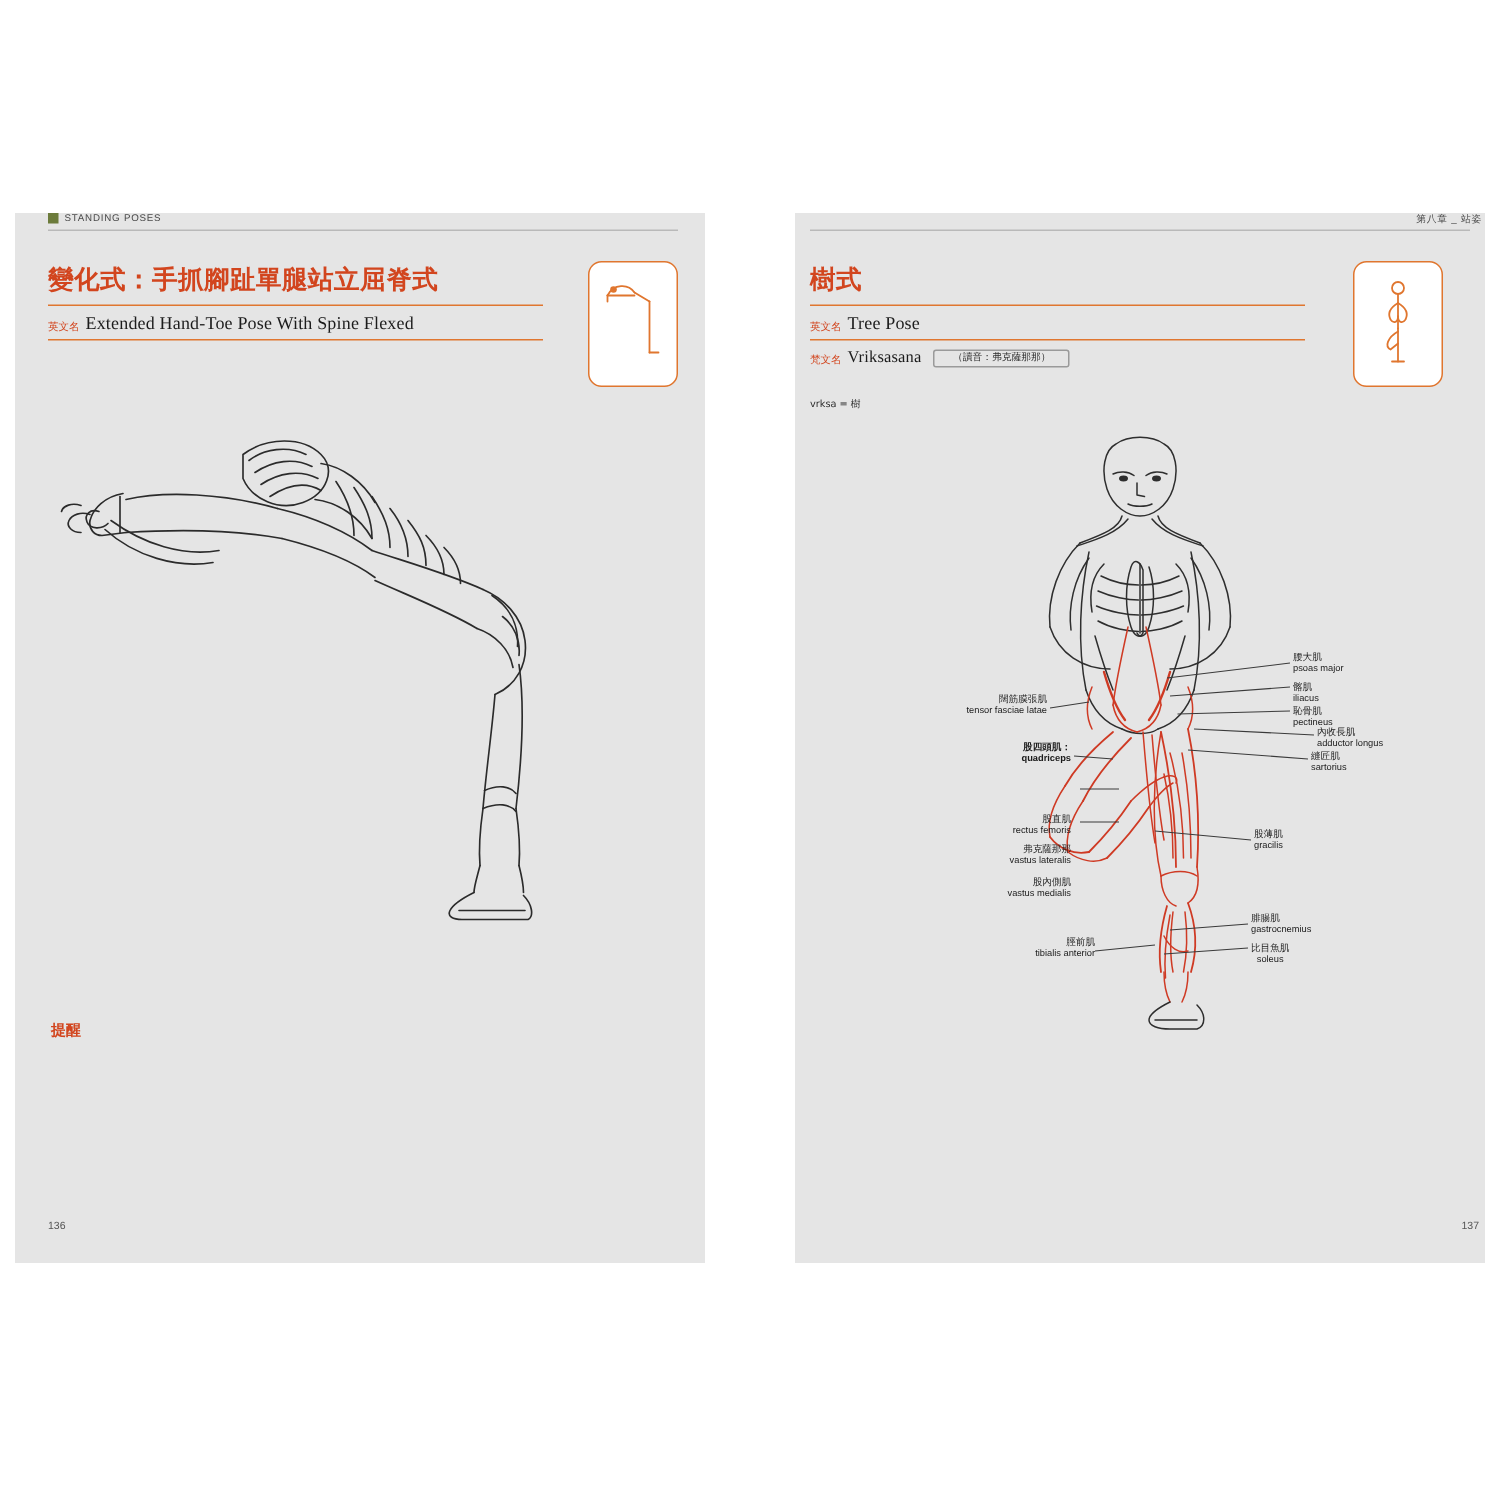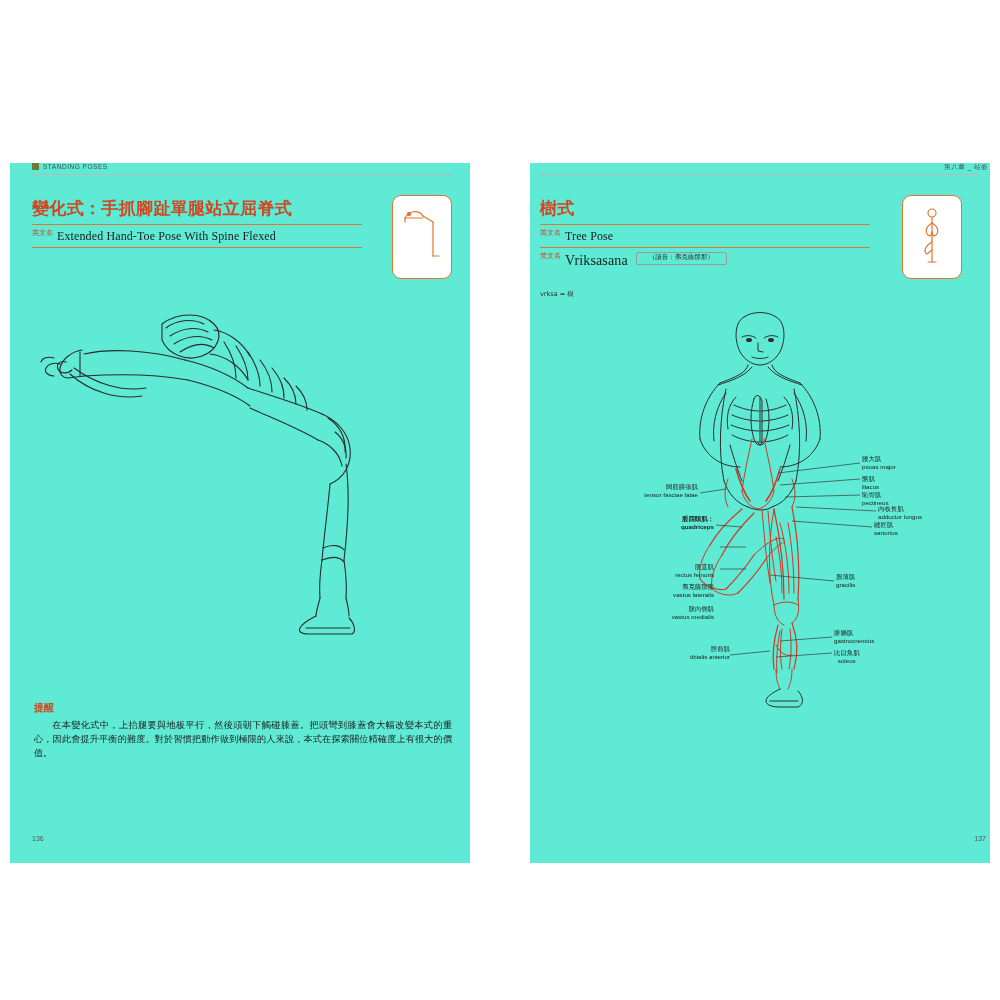"變化式：手抓腳趾單腿站立屈脊式" .page { background: #5eead4 -> #e5e5e5; top: 163px -> 142px }
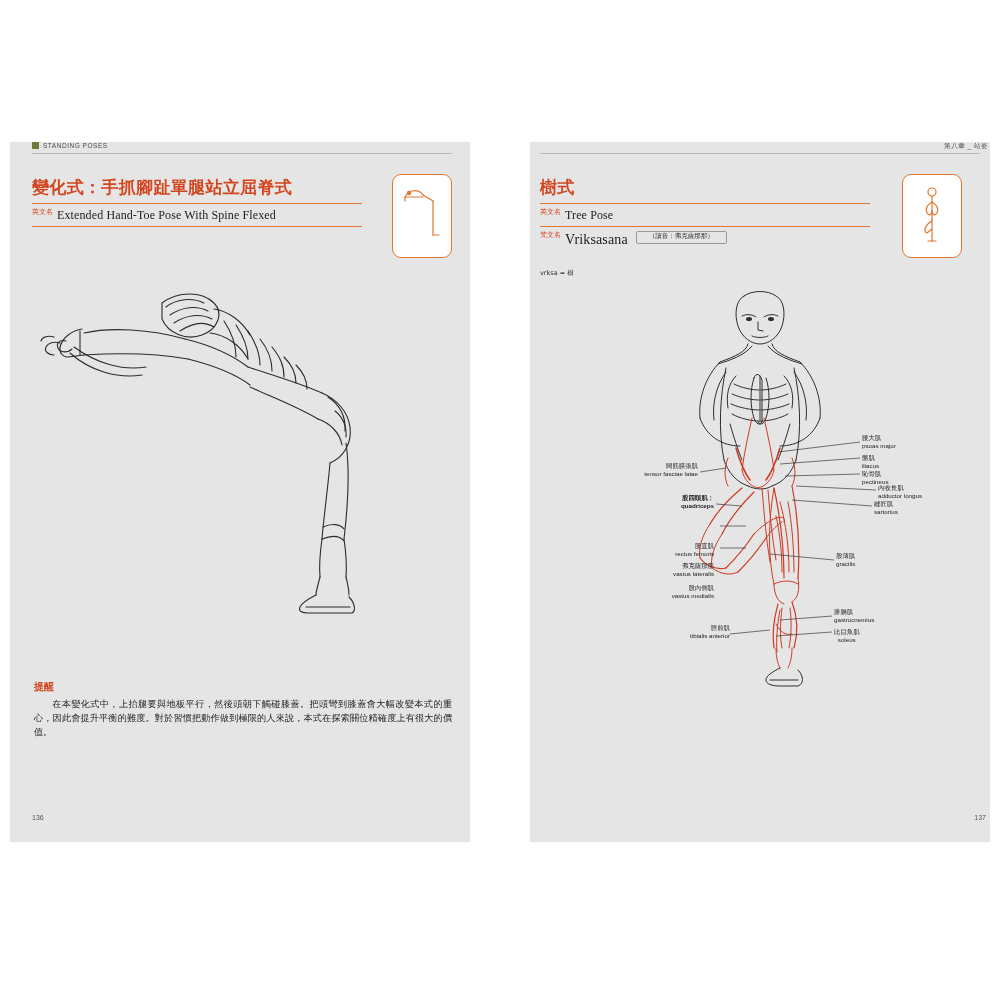"英文名" .subline { align-items: flex-start -> flex-end }
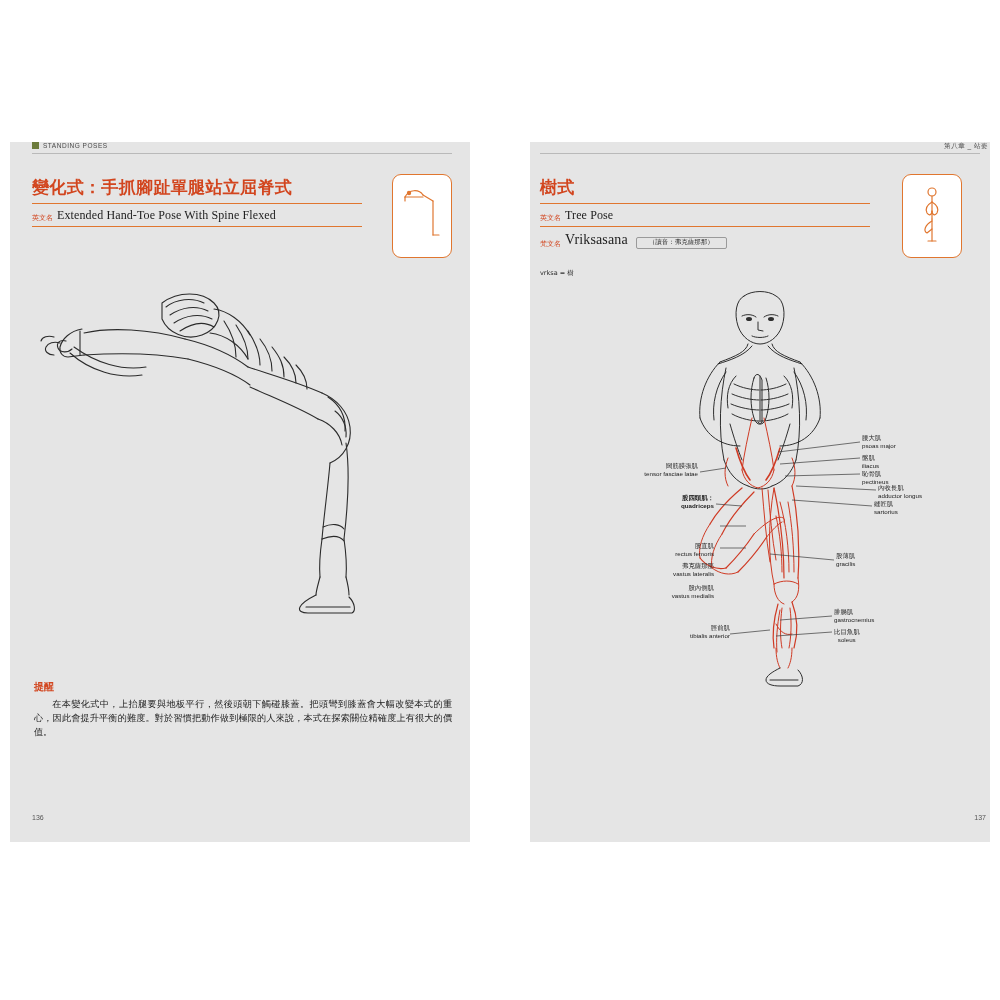"Vriksasana" .sanskrit .val { font-size: 14px -> 11px }
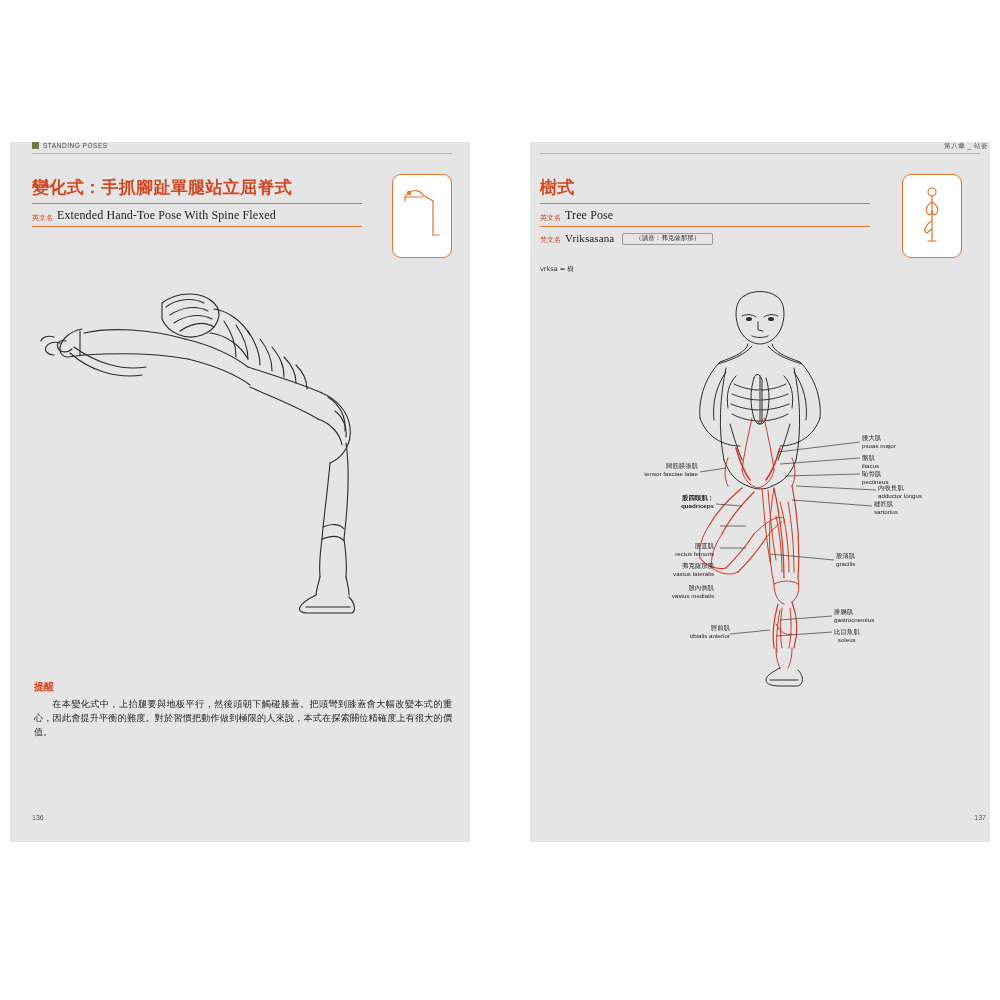"在本變化式中，上抬腿要與地板平行，然後頭朝下觸碰膝蓋。把頭彎到膝蓋會大幅改變本式" p { html: <p>在本變化式中，上抬腿要與地板平行，然後頭朝下觸碰膝蓋。把頭彎到膝蓋會大幅改變本式的重心，因此會提升平衡的難度。對於習慣把動作做到極限的人來說，本式在探索關位精確度上有很大的價值。</p> -> none }
